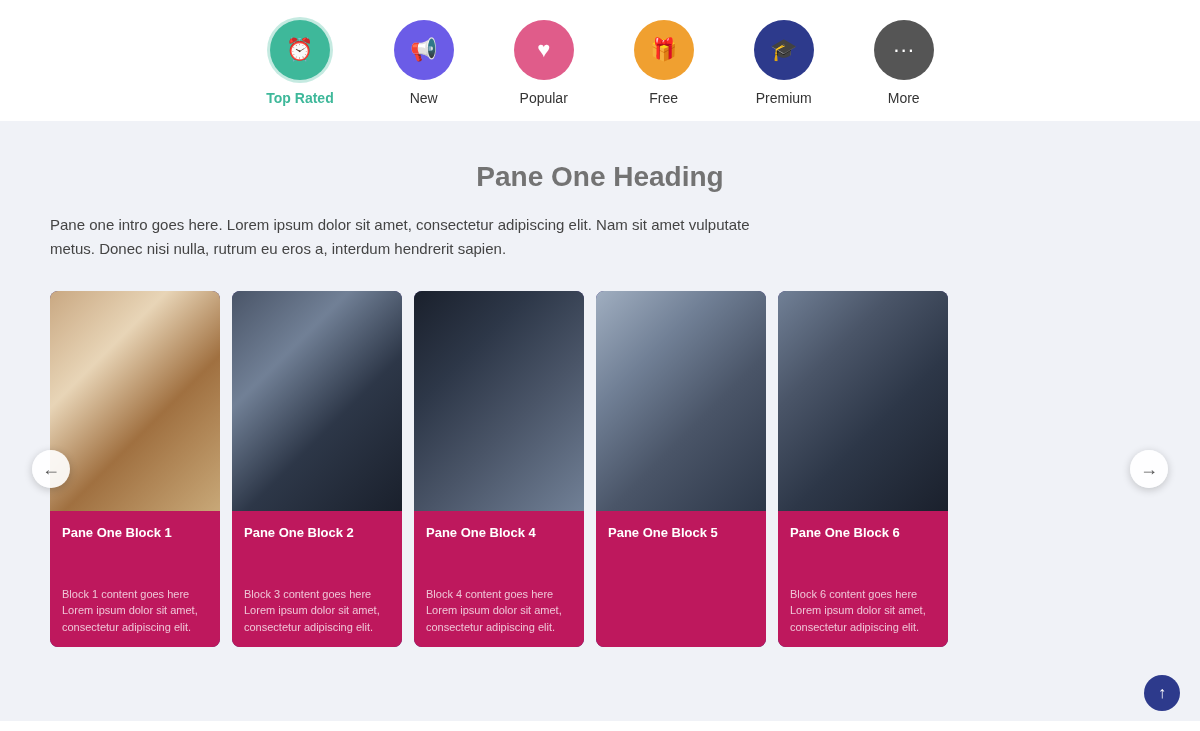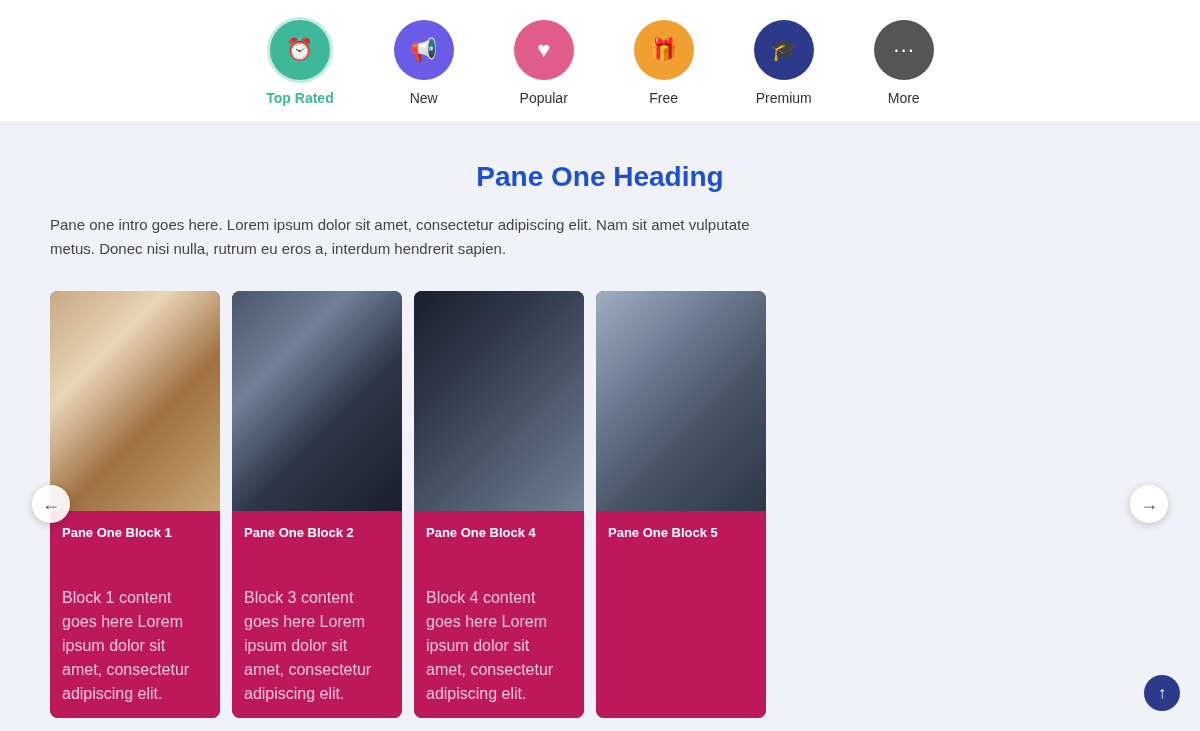"Pane One Heading" .pane-heading { color: #1d4ed8 -> #737373 }
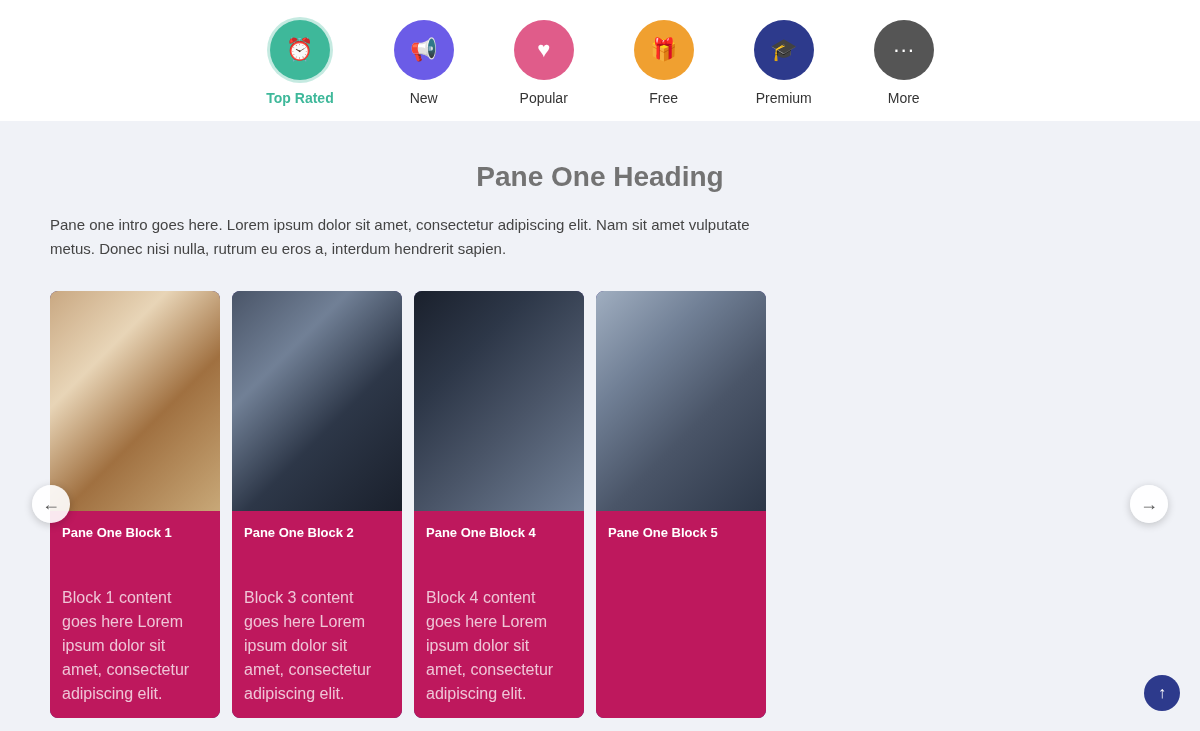"Pane One Block 6" div.card { html: none -> <div> <div></div> <div> <div>Pane One Block 6</div> <div>Block 6 content goes here Lorem ipsum dolor sit amet, consectetur adipiscing elit.</div> </div> </div> }
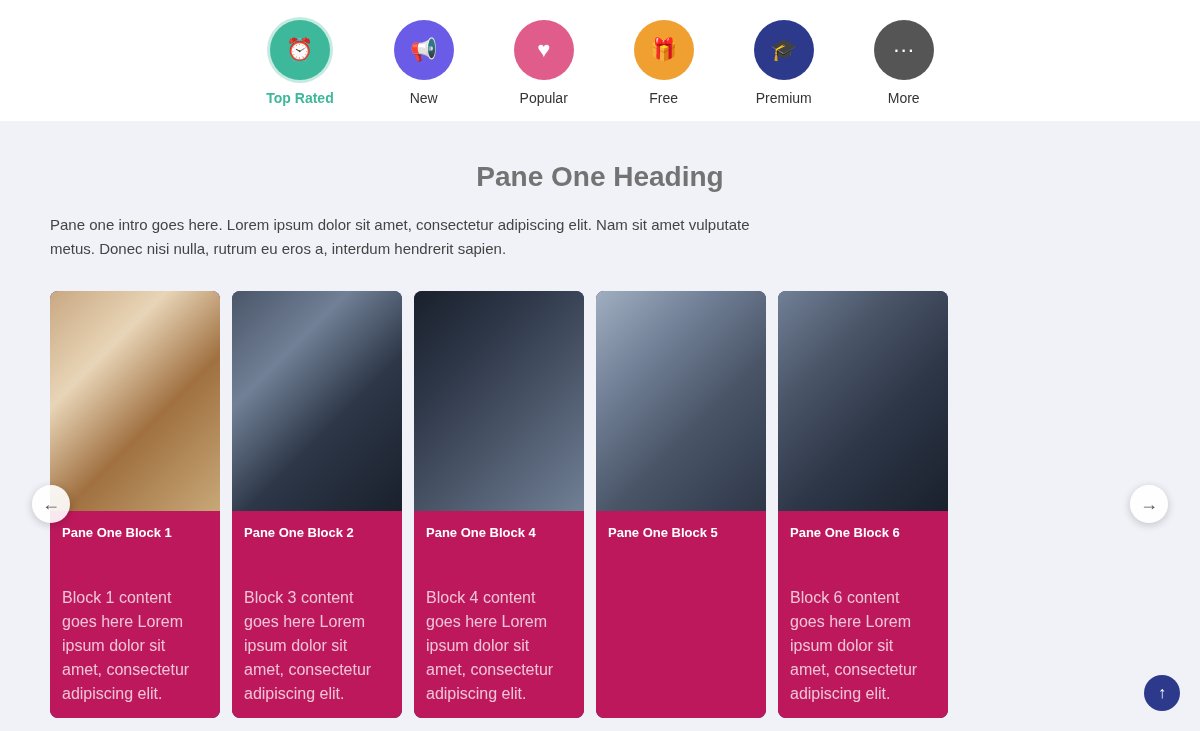"Block 1 content goes here" .card-text { font-size: 16px -> 11px }
